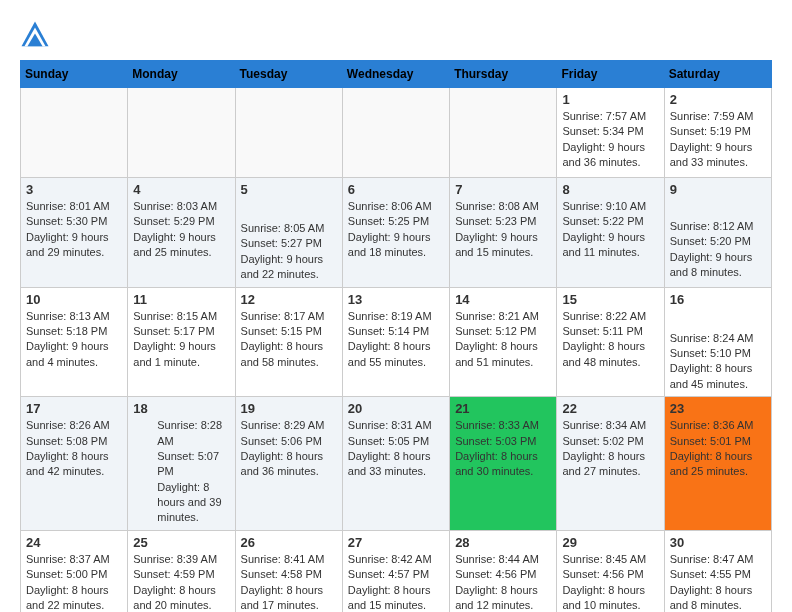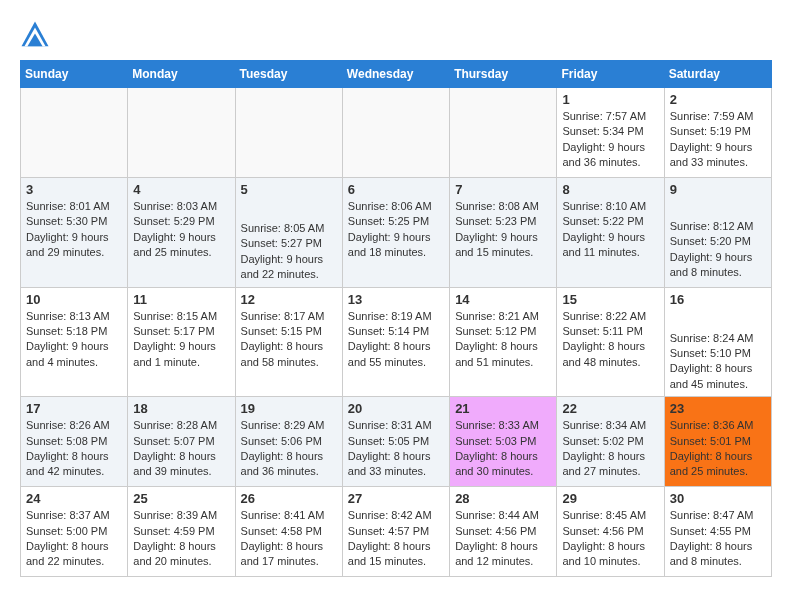"Sunday" .calendar th { color: #ffffff -> #000000 }
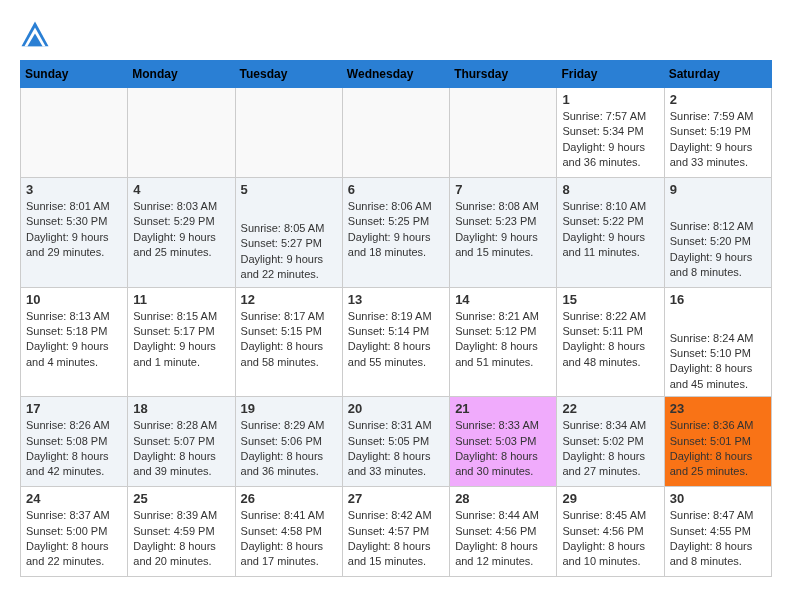"Sunrise: 8:10 AM" div.day-info { text: 8:10 -> 9:10 }
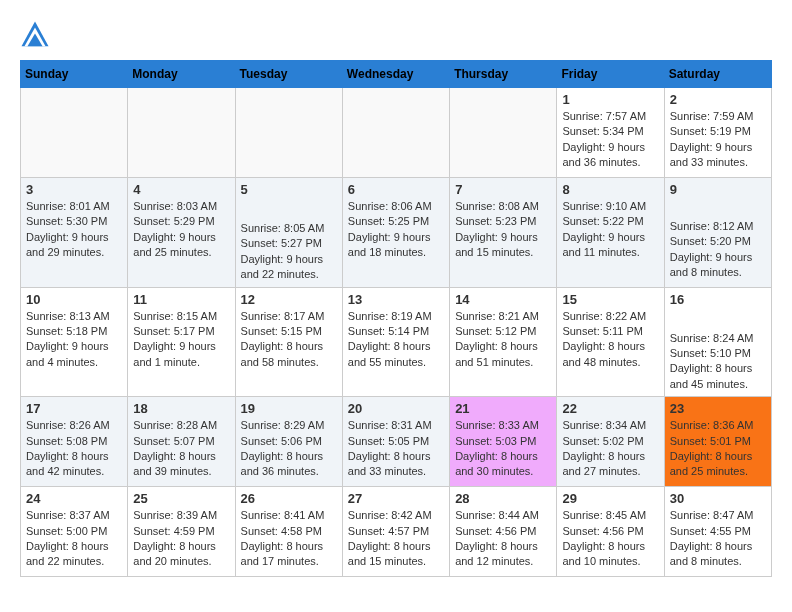"21" td { background: #f0abfc -> #22c55e }
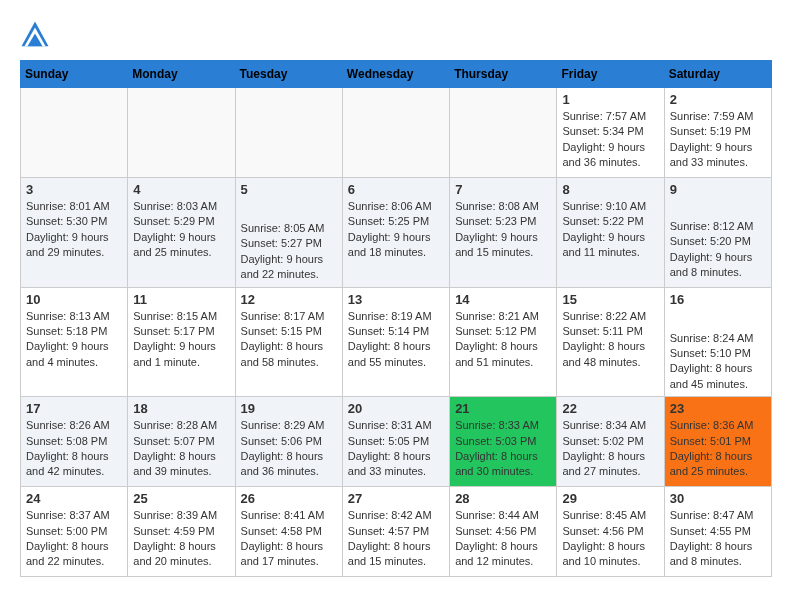"Sunrise: 8:28 AM" div.day-info { margin-left: none -> 24px }
